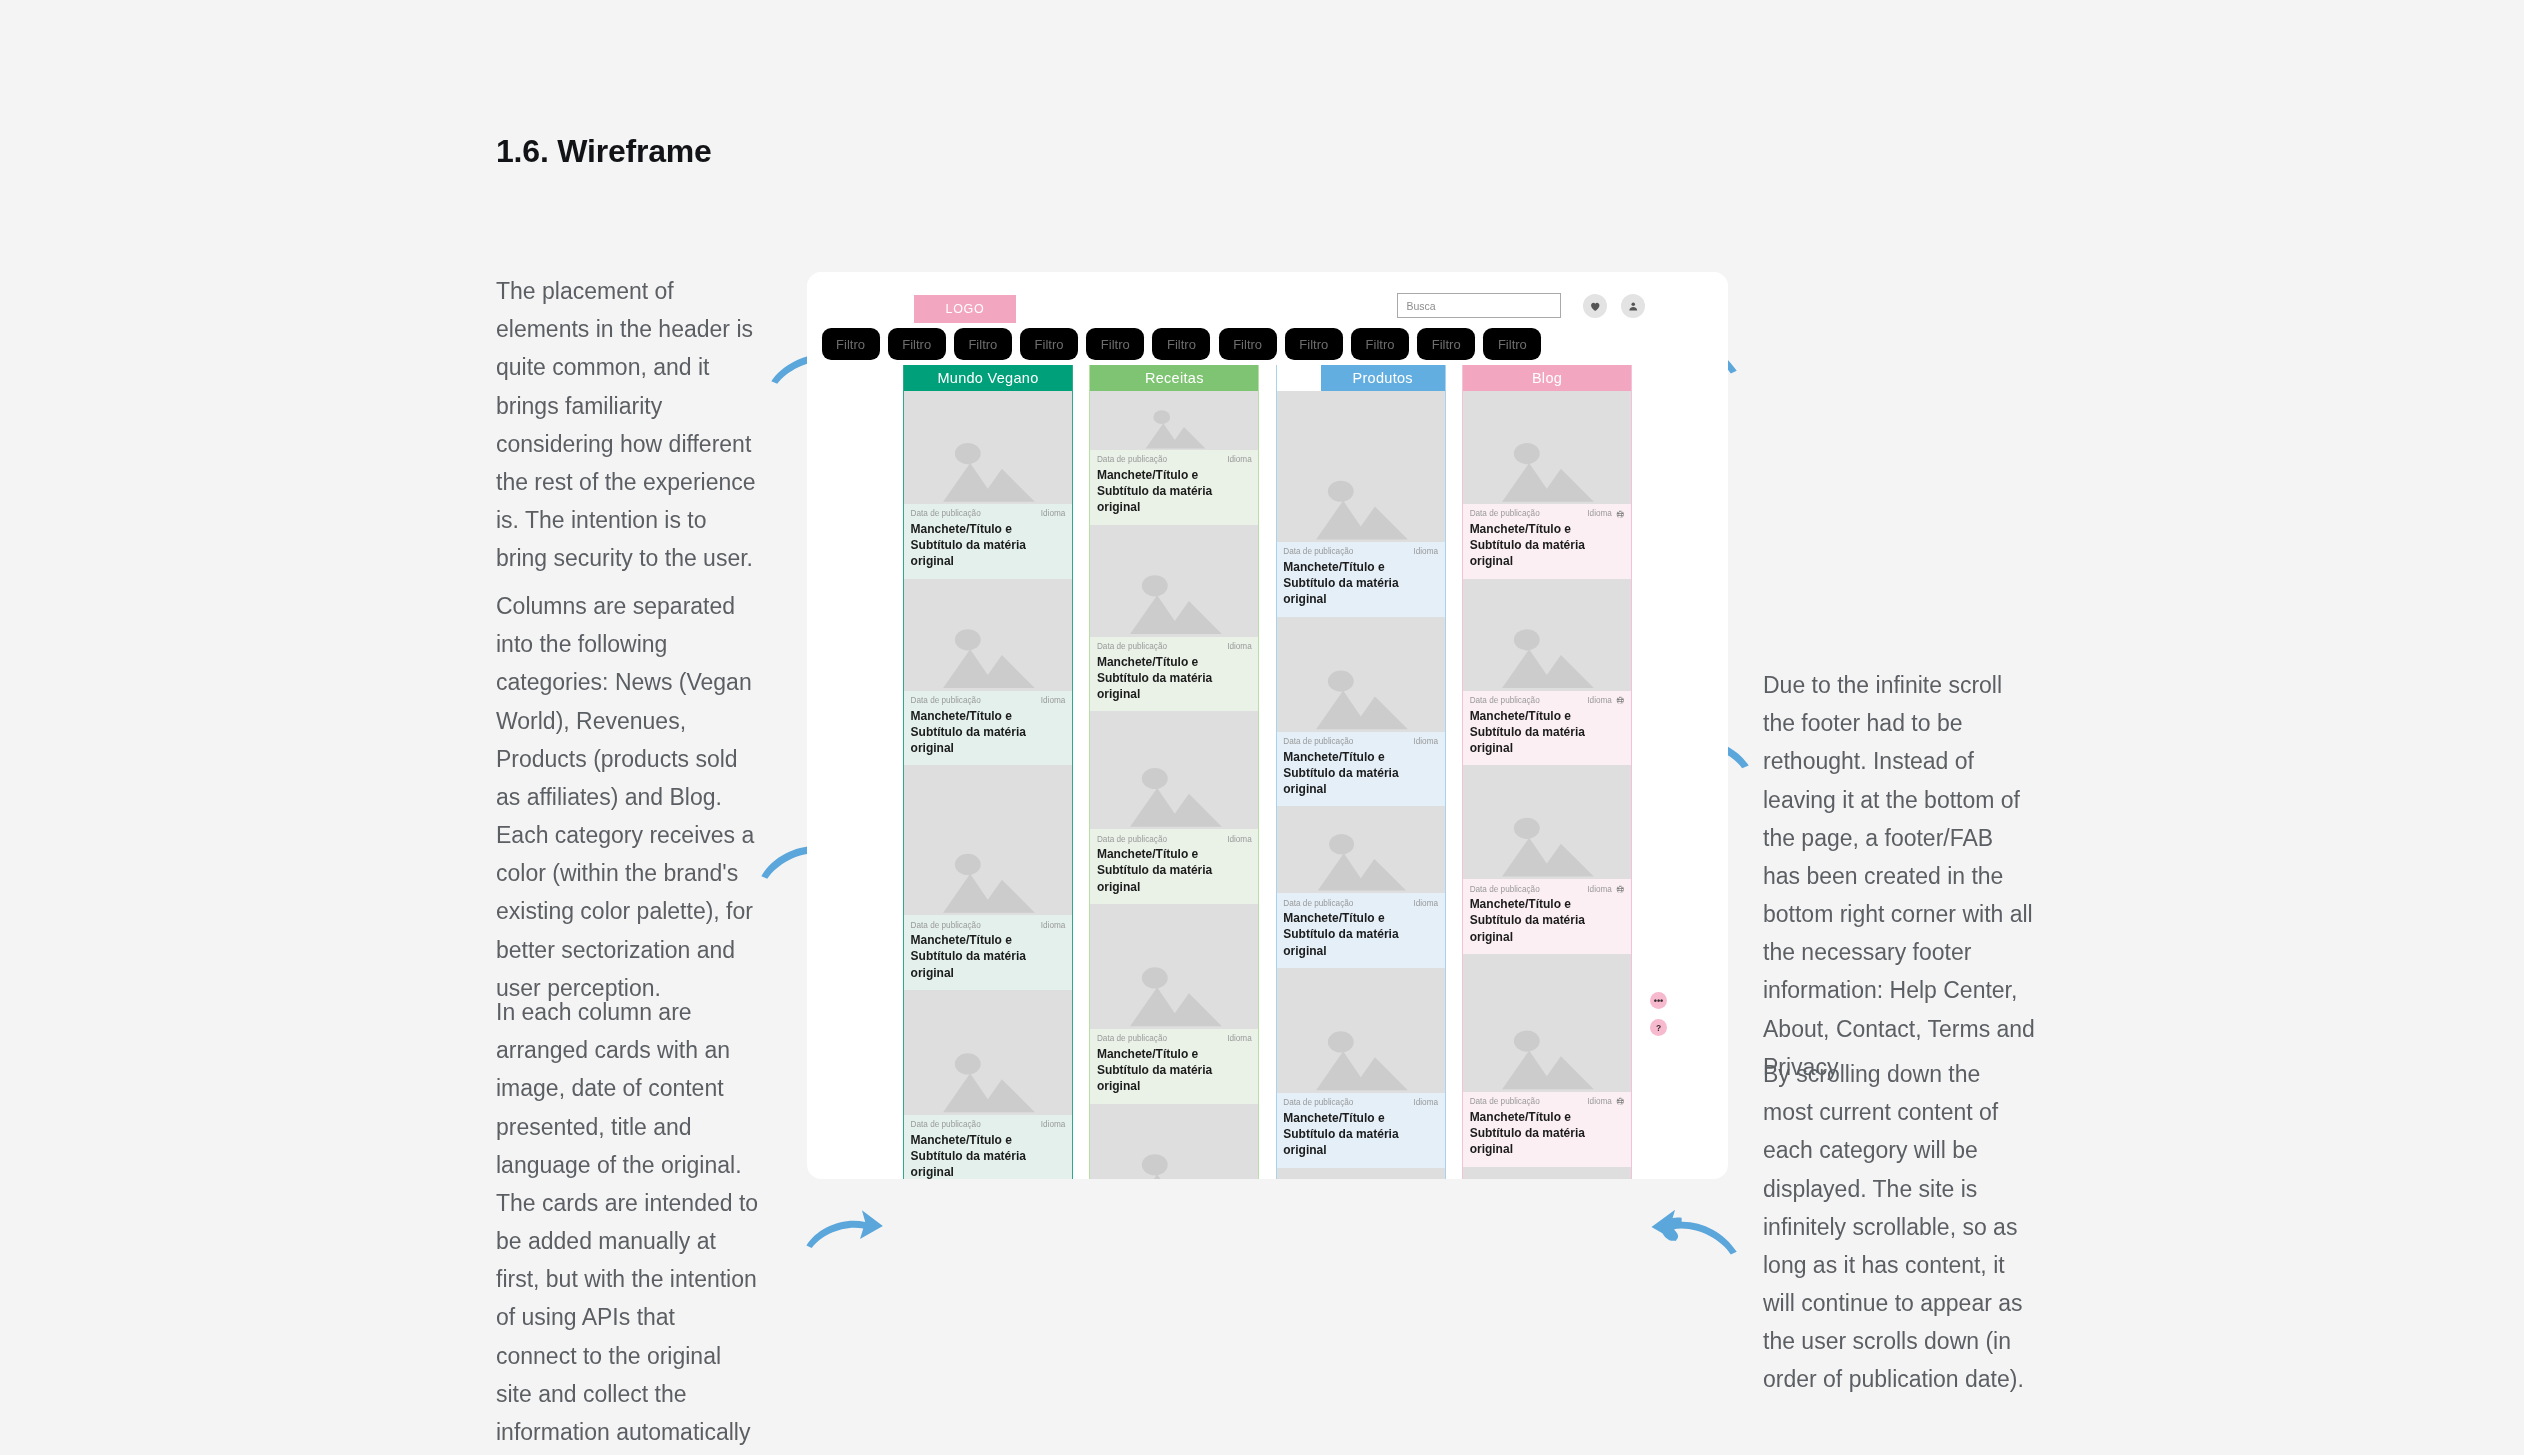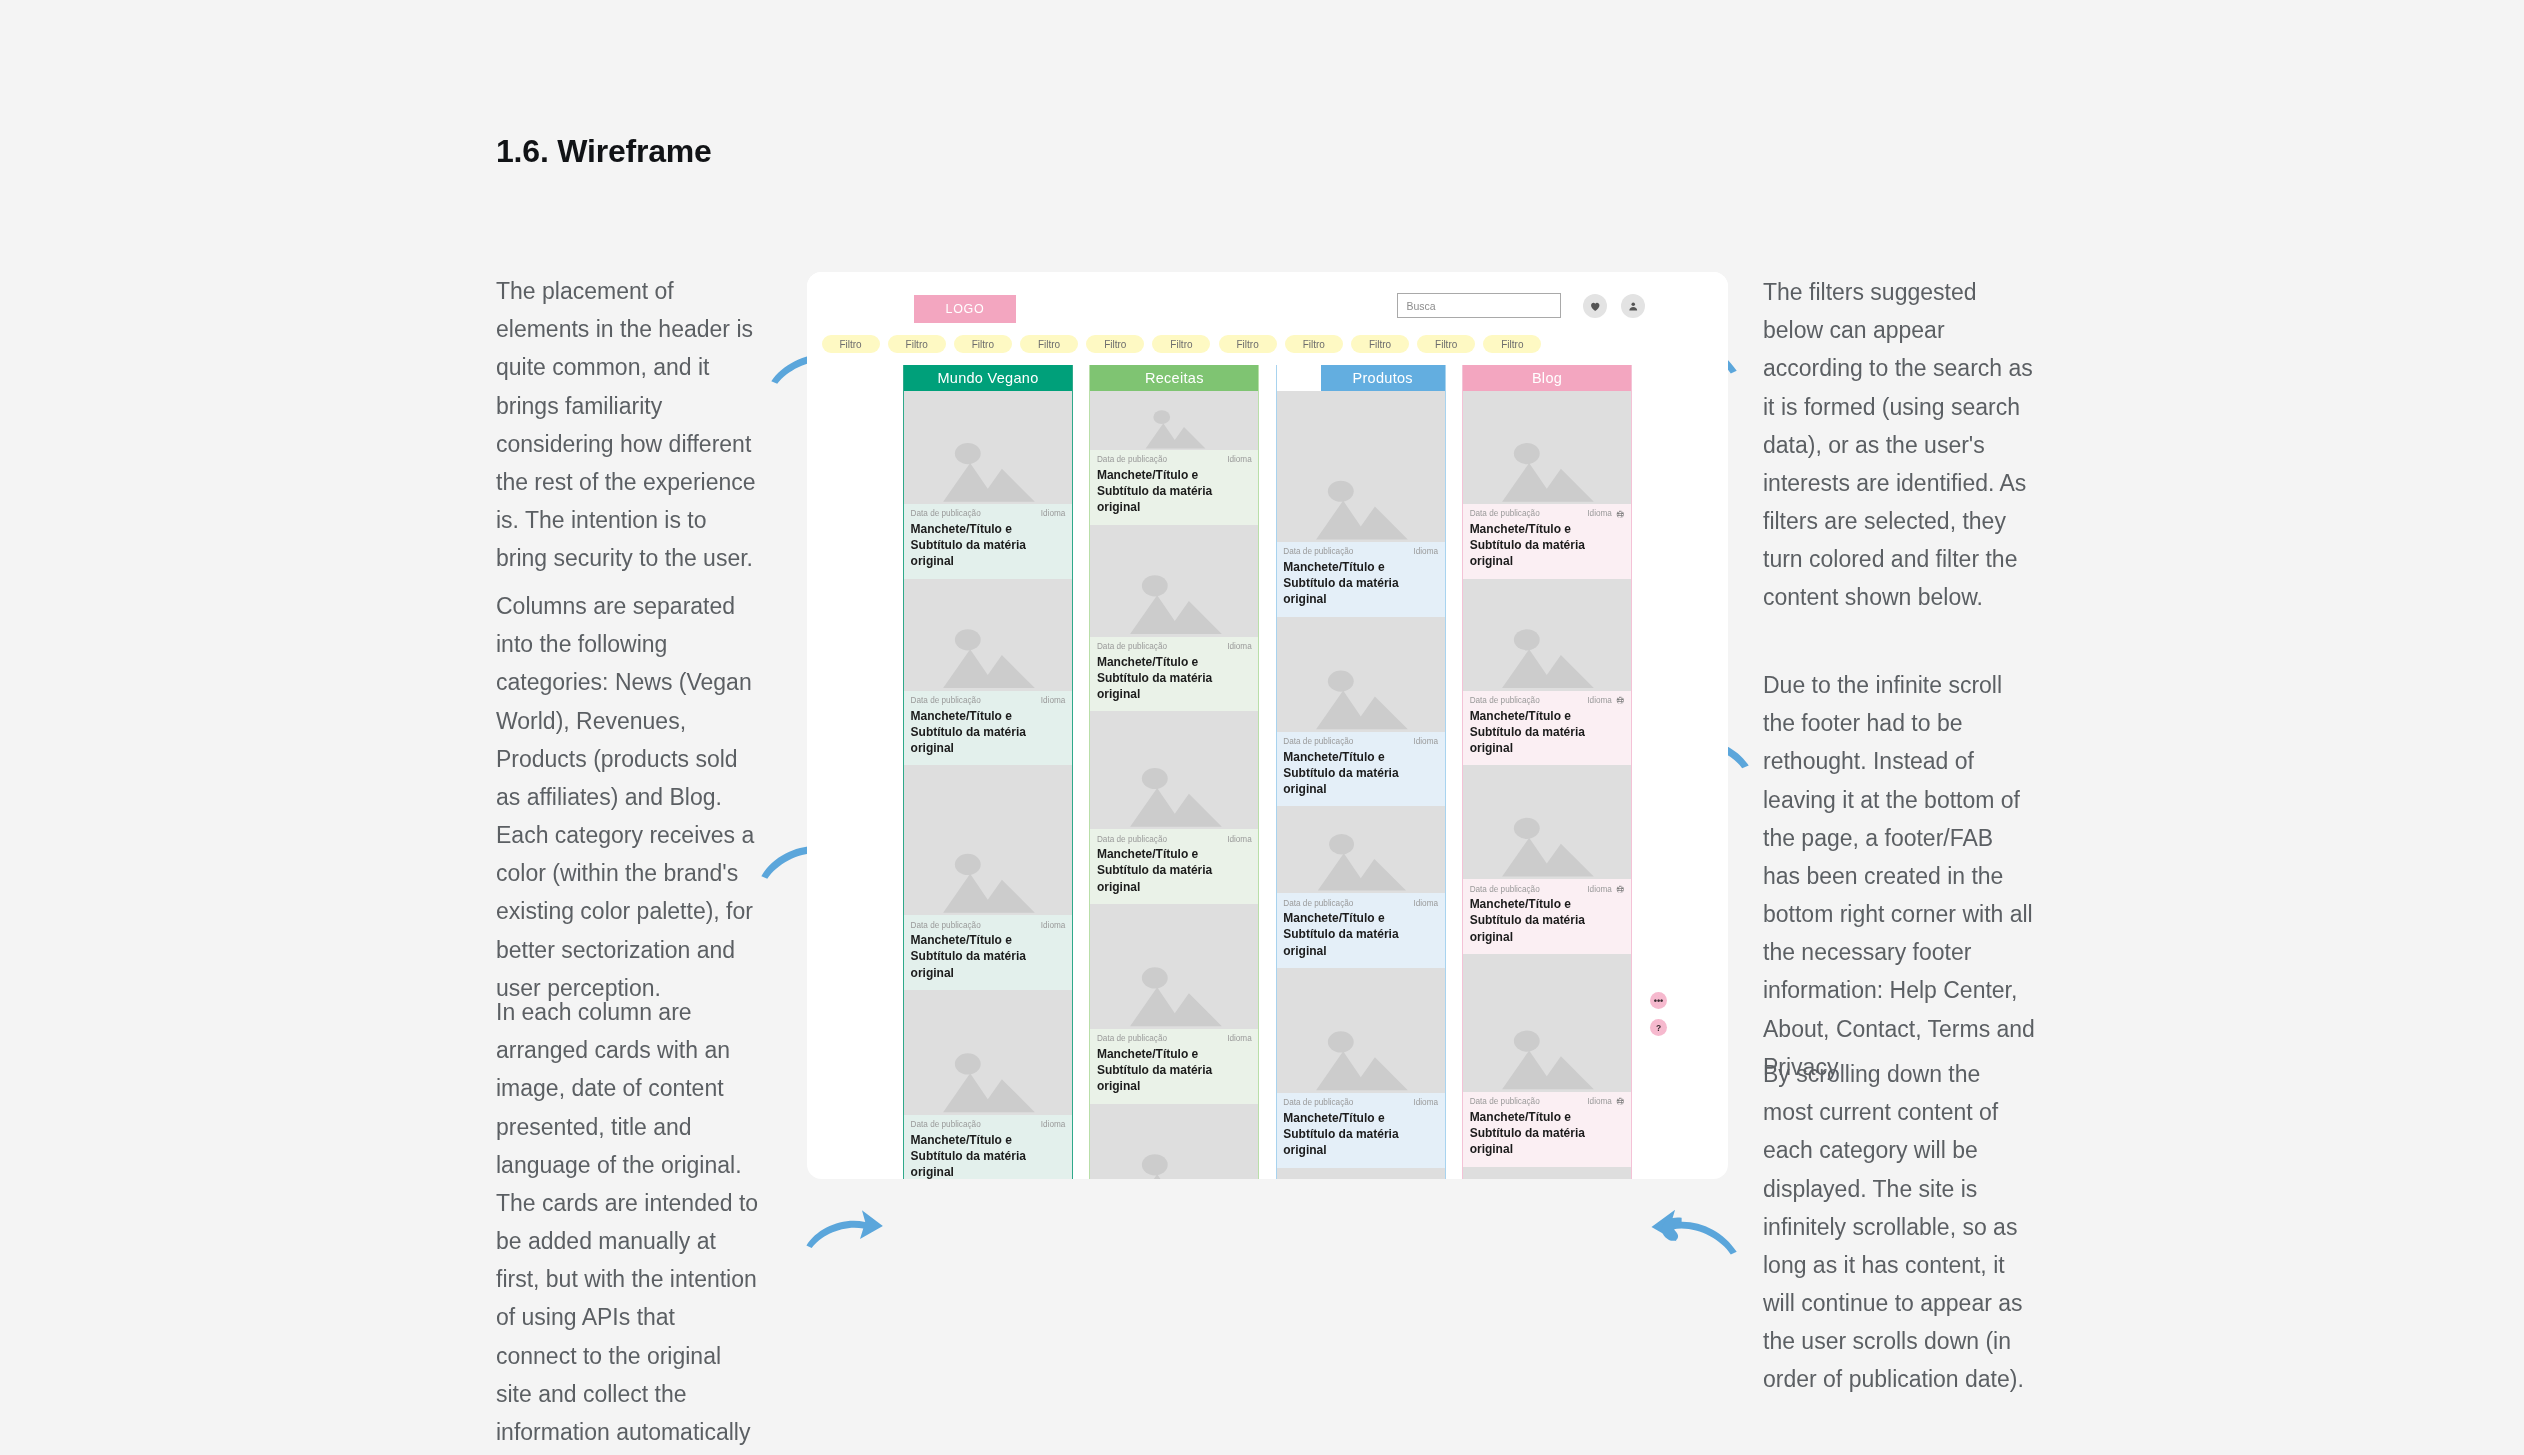"The filters suggested below can" div.note { html: <div>The filters suggested below can appear according to the search as it is formed (using search data), or as the user's interests are identified. As filters are selected, they turn colored and filter the content shown below.</div> -> none }
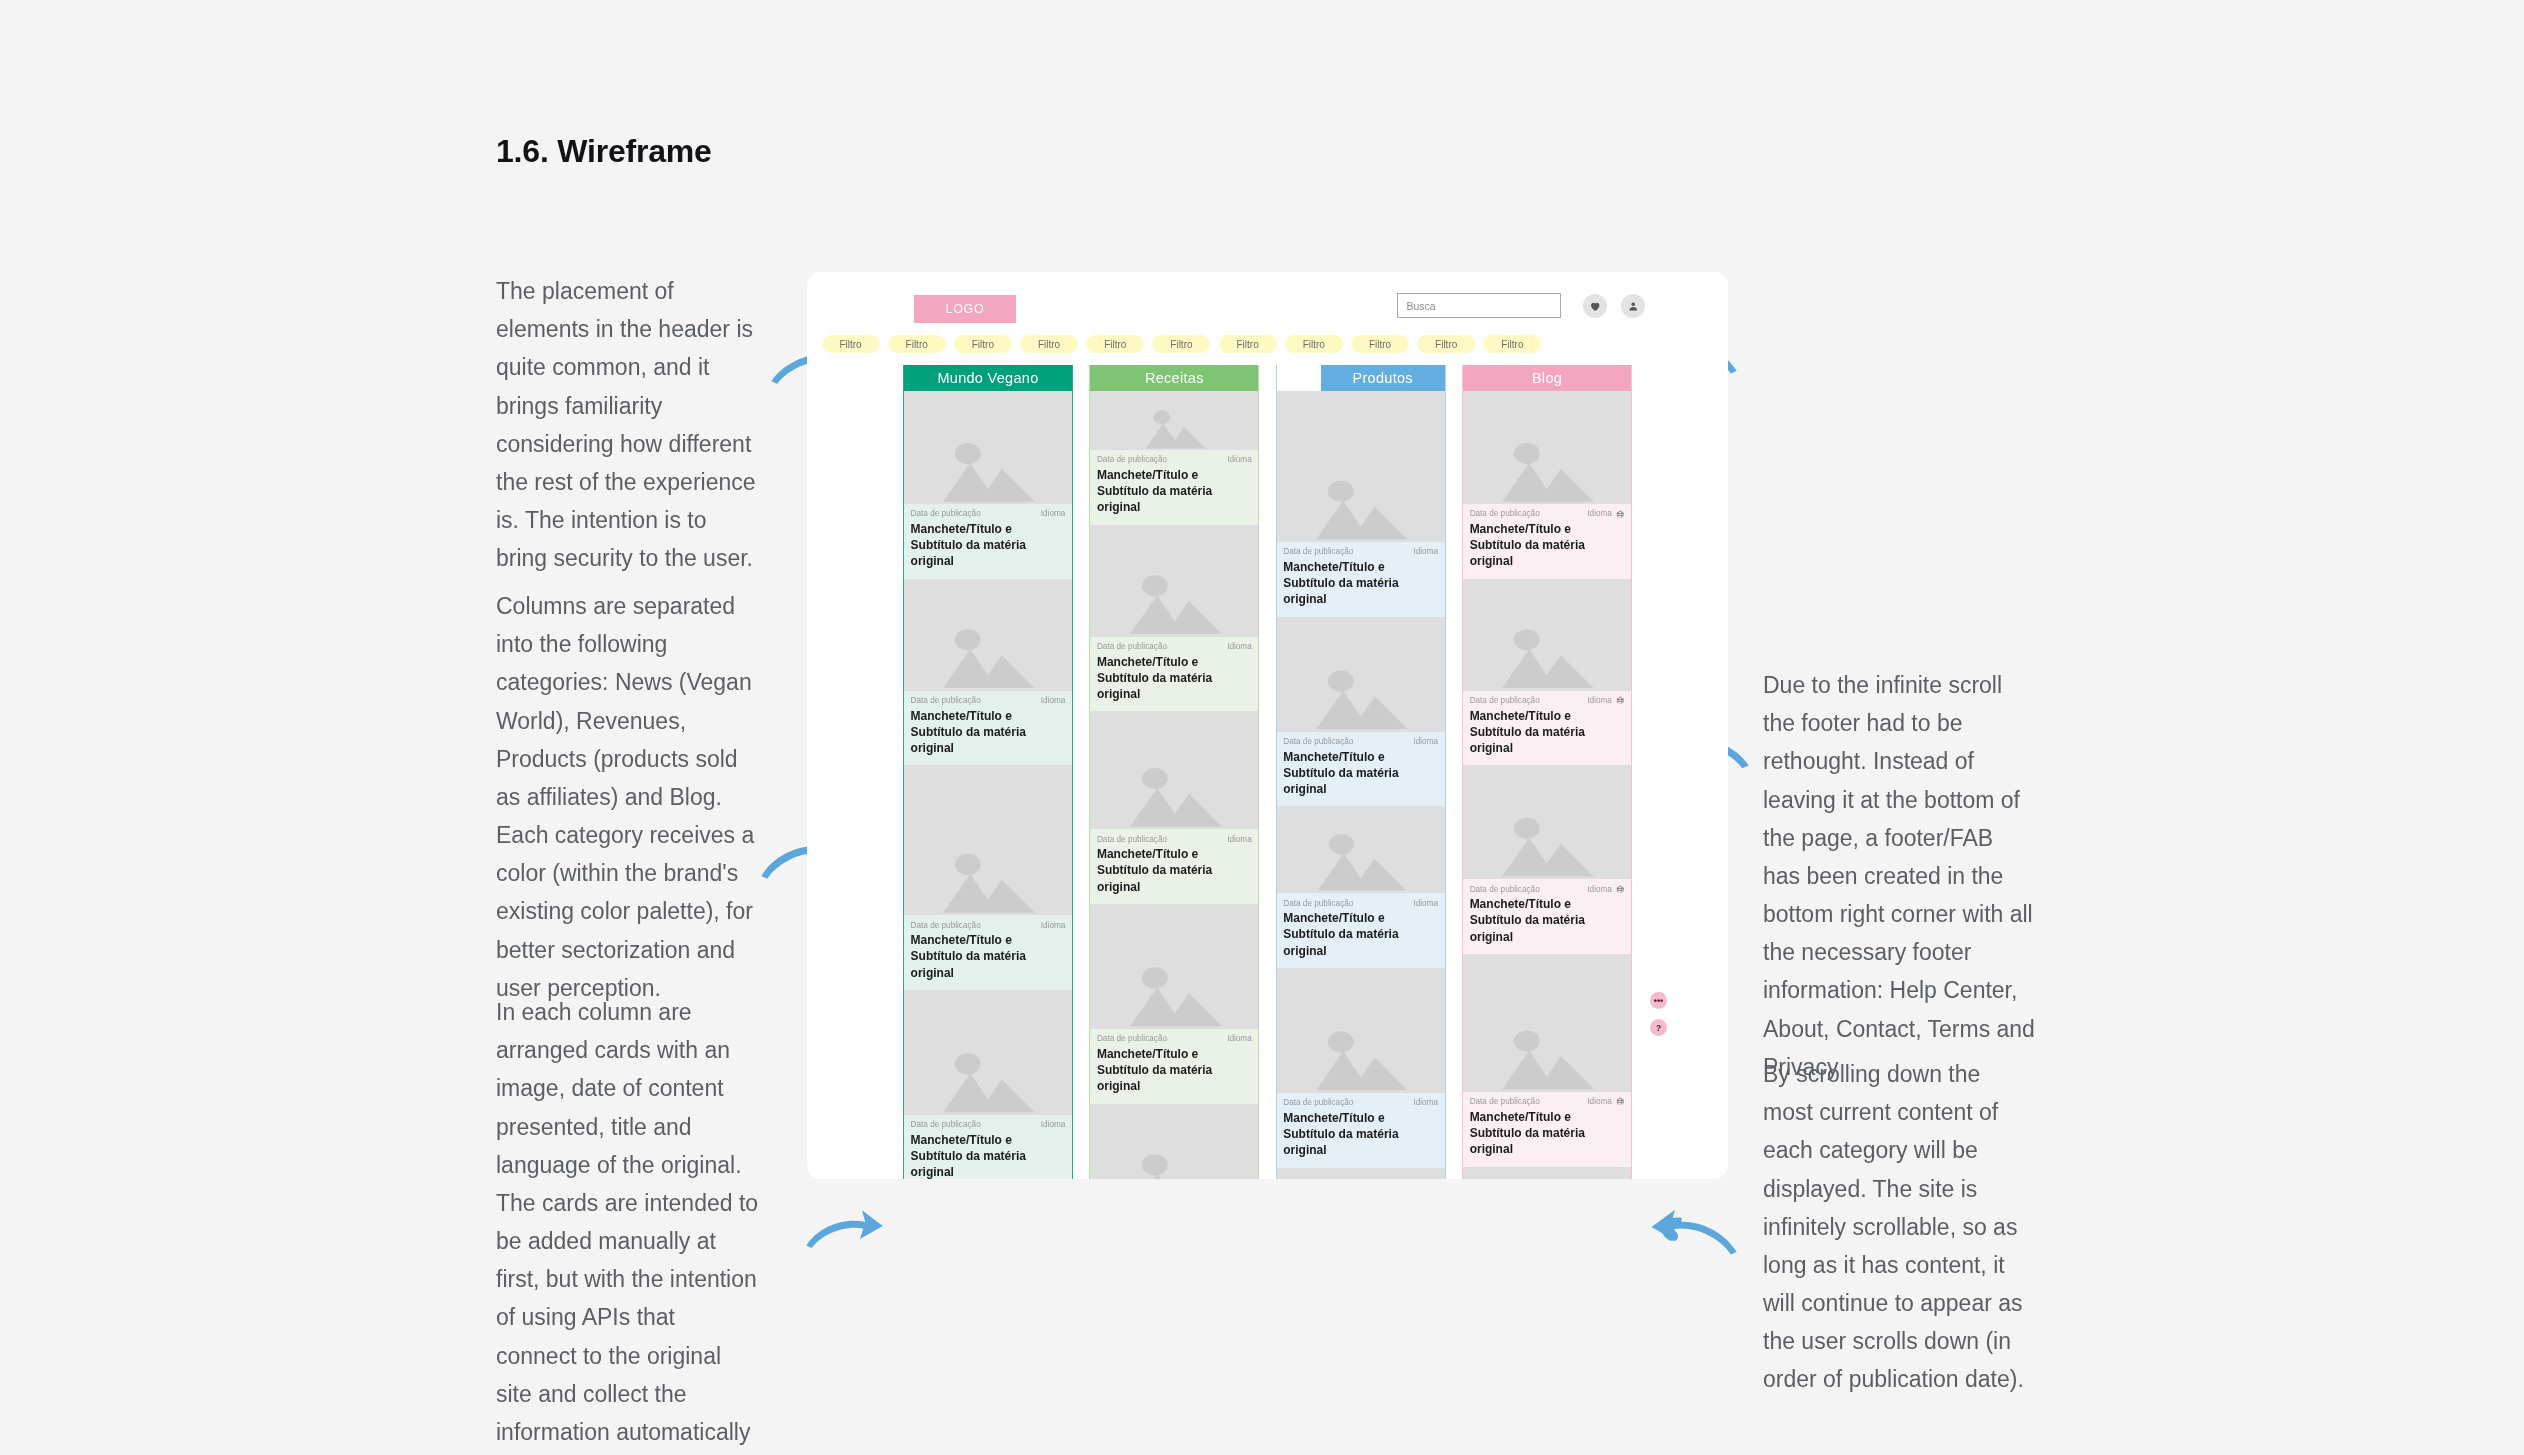"Filtro" .filter-chip { background: #fef9c3 -> #000000; font-size: 10px -> 13px; height: 18px -> 32px }
